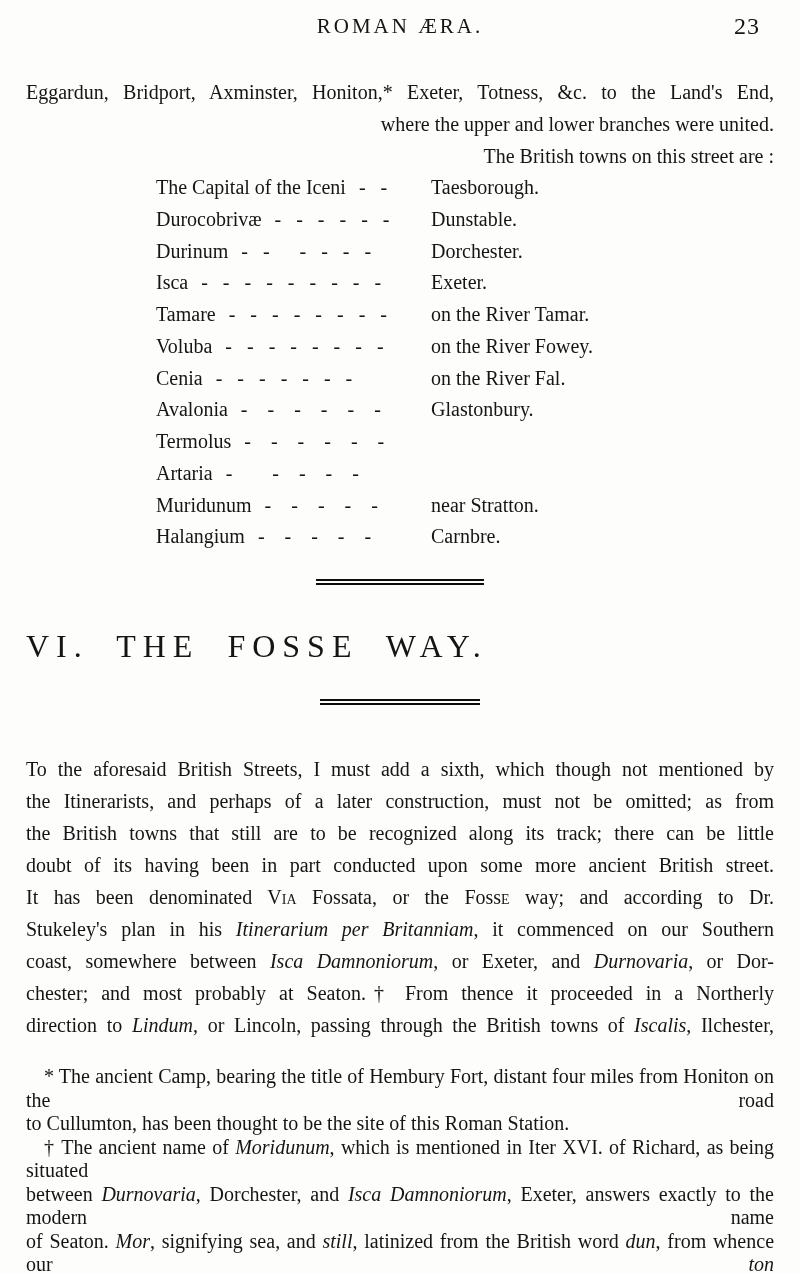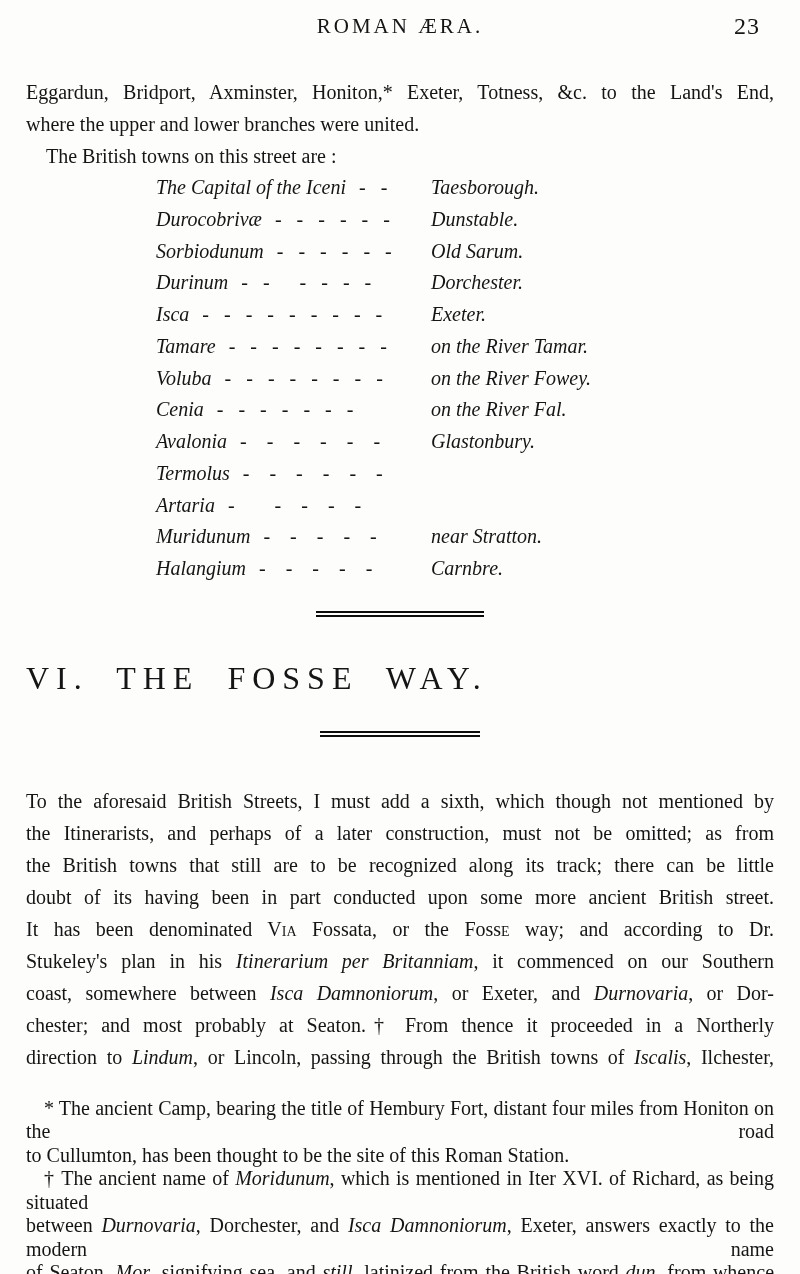"where the upper and lower" .line { text-align: none -> right }
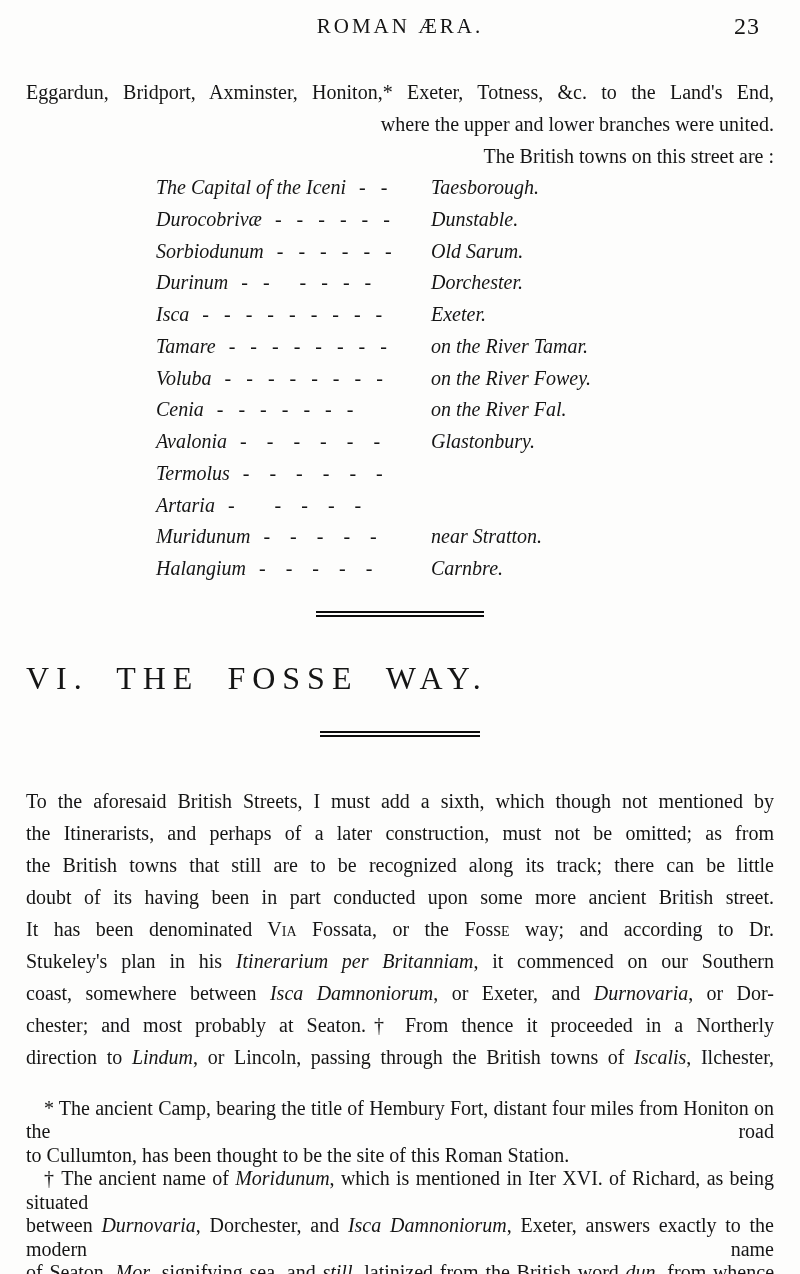"The Capital of the Iceni" .town-list { font-style: italic -> none }
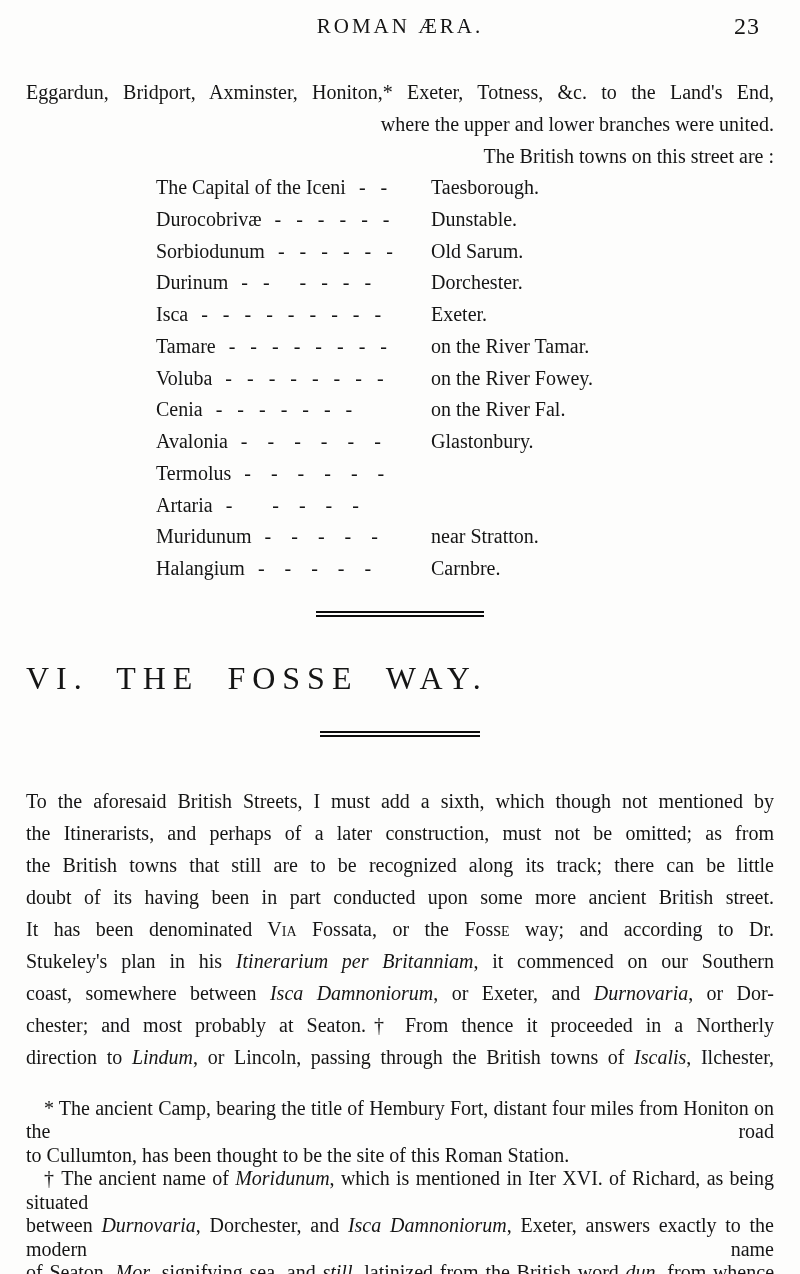"Sorbiodunum - - - -" div.town-row { html: <div><span>Sorbiodunum</span><span>- - - - - -</span><span>Old Sarum.</span></div> -> none }
